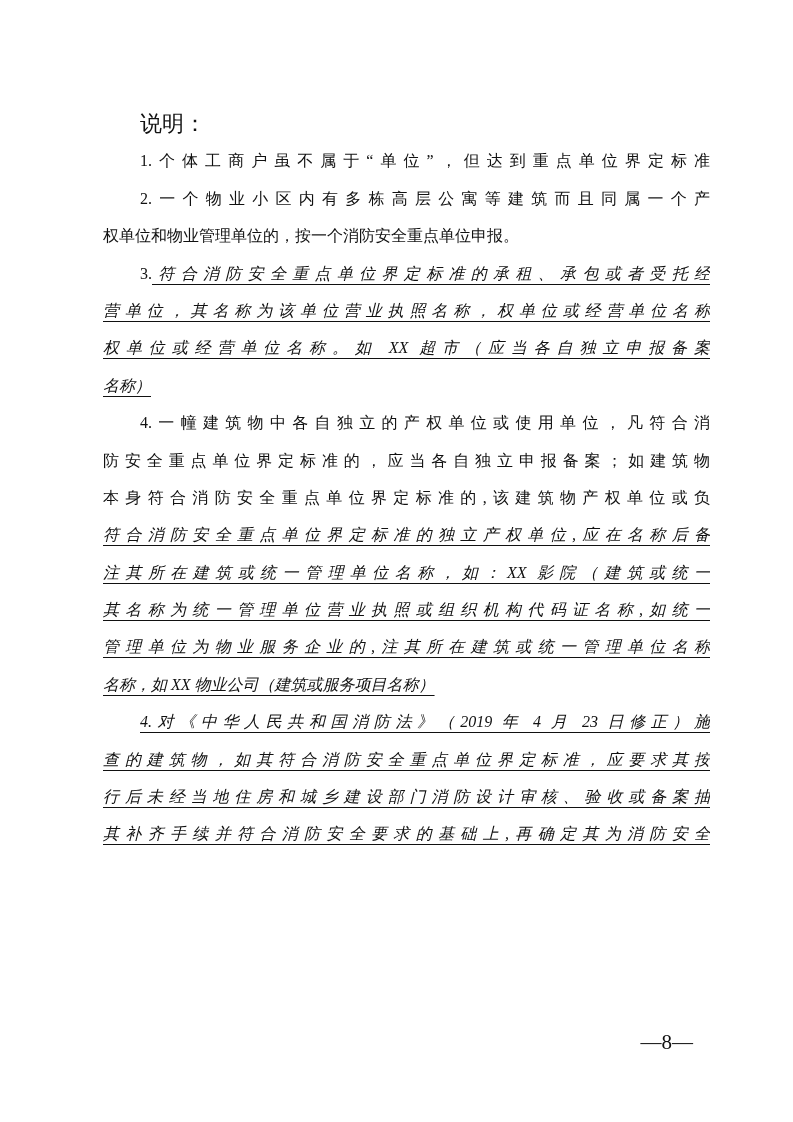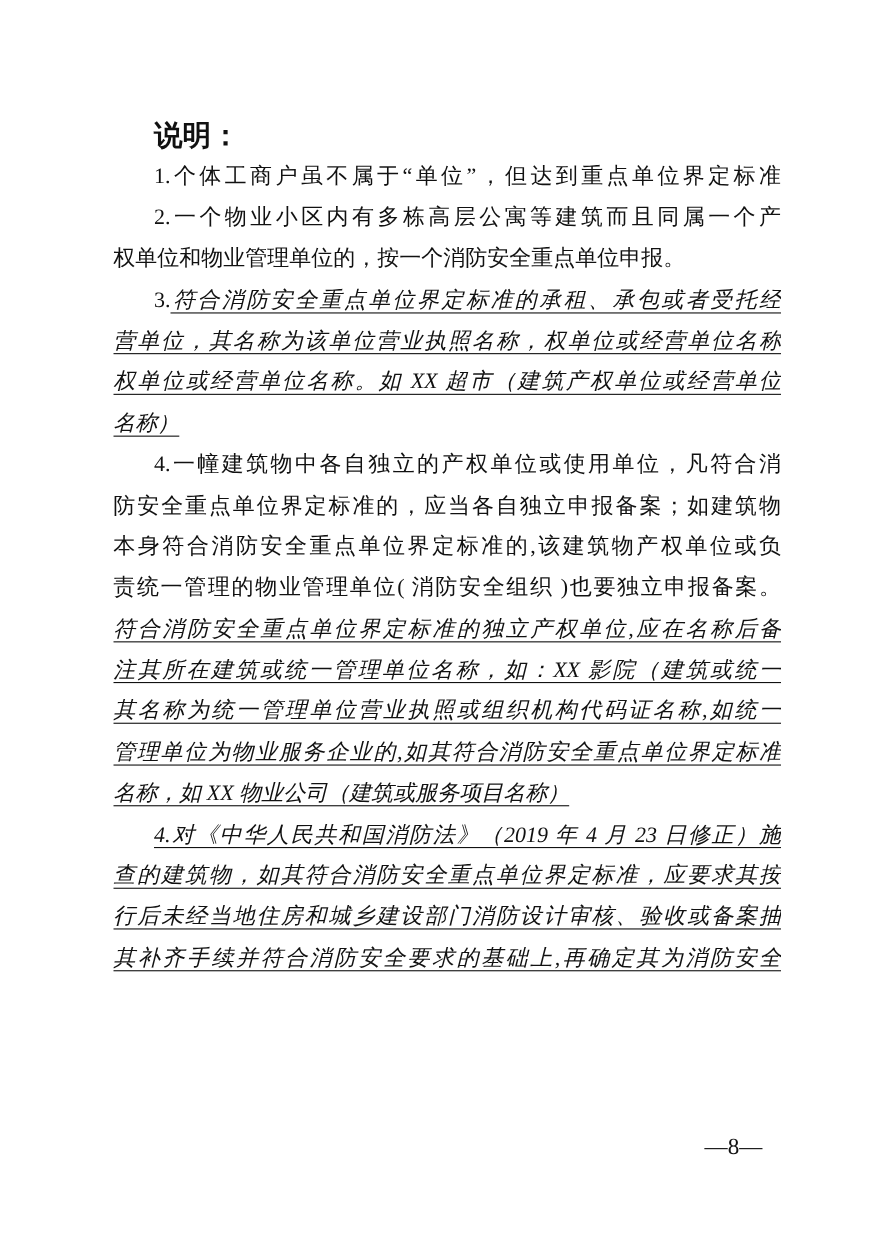"说明：" .heading { font-size: 26px -> 22px; font-weight: bold -> normal }
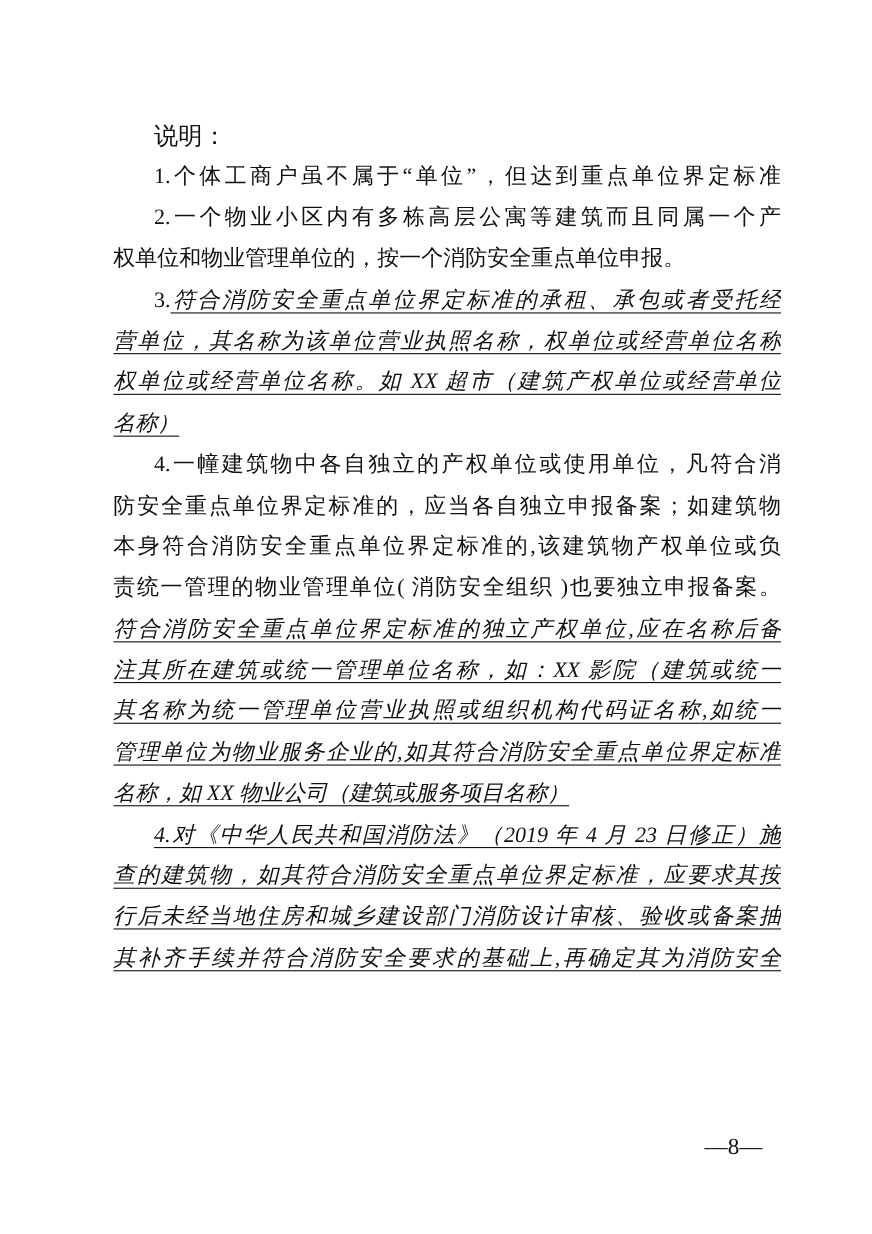"1.个体工商户虽不属于“单位”，但达到重点单位界定标准" .line { font-size: 20px -> 16px }
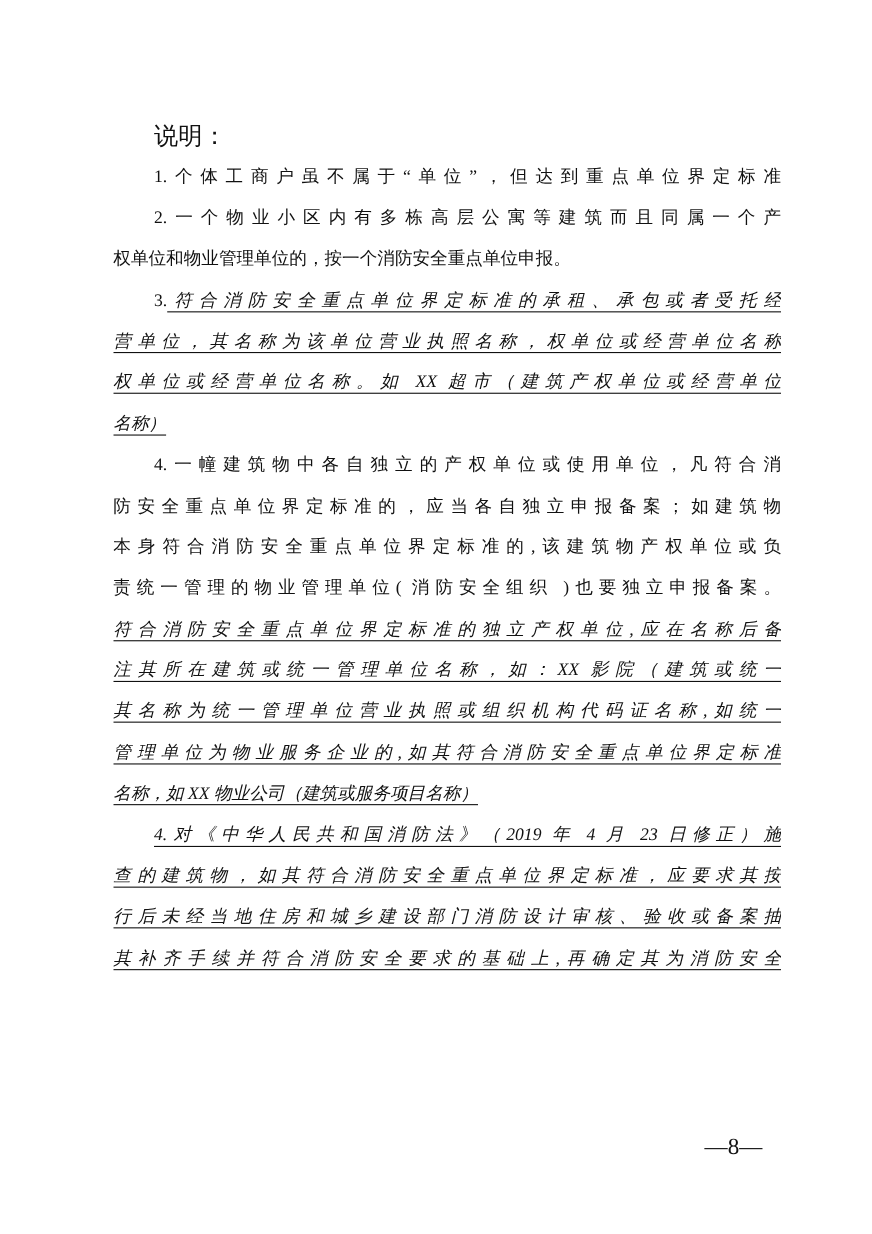"权单位或经营单位名称。如 XX 超市（建筑产权单位或经营单位" span.u { text: 建筑产权单位或经营单位 -> 应当各自独立申报备案 }
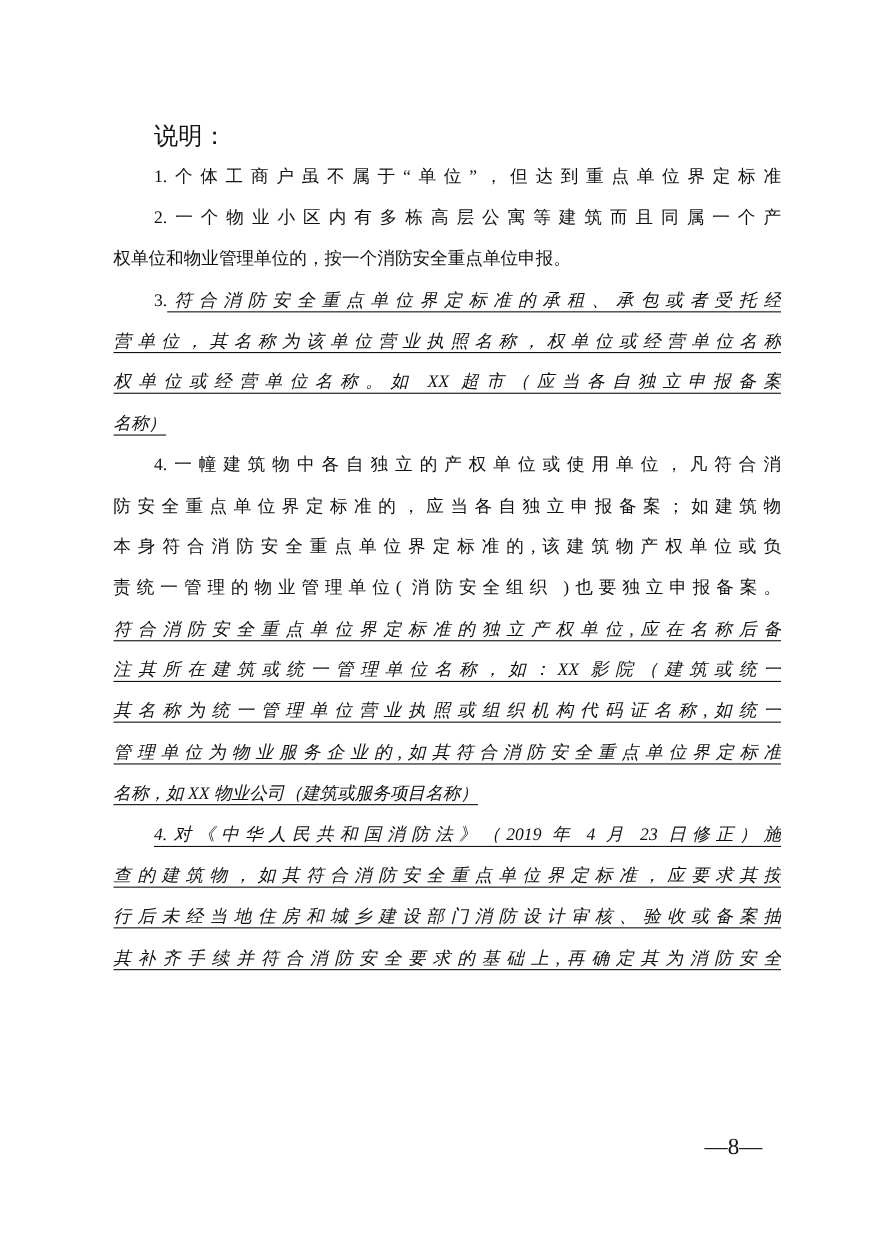"责统一管理的物业管理单位( 消防安全组织 )也要独立申报备案。" div.line { html: <div><span>责统一管理的物业管理单位( 消防安全组织 )也要独立申报备案。</span></div> -> none }
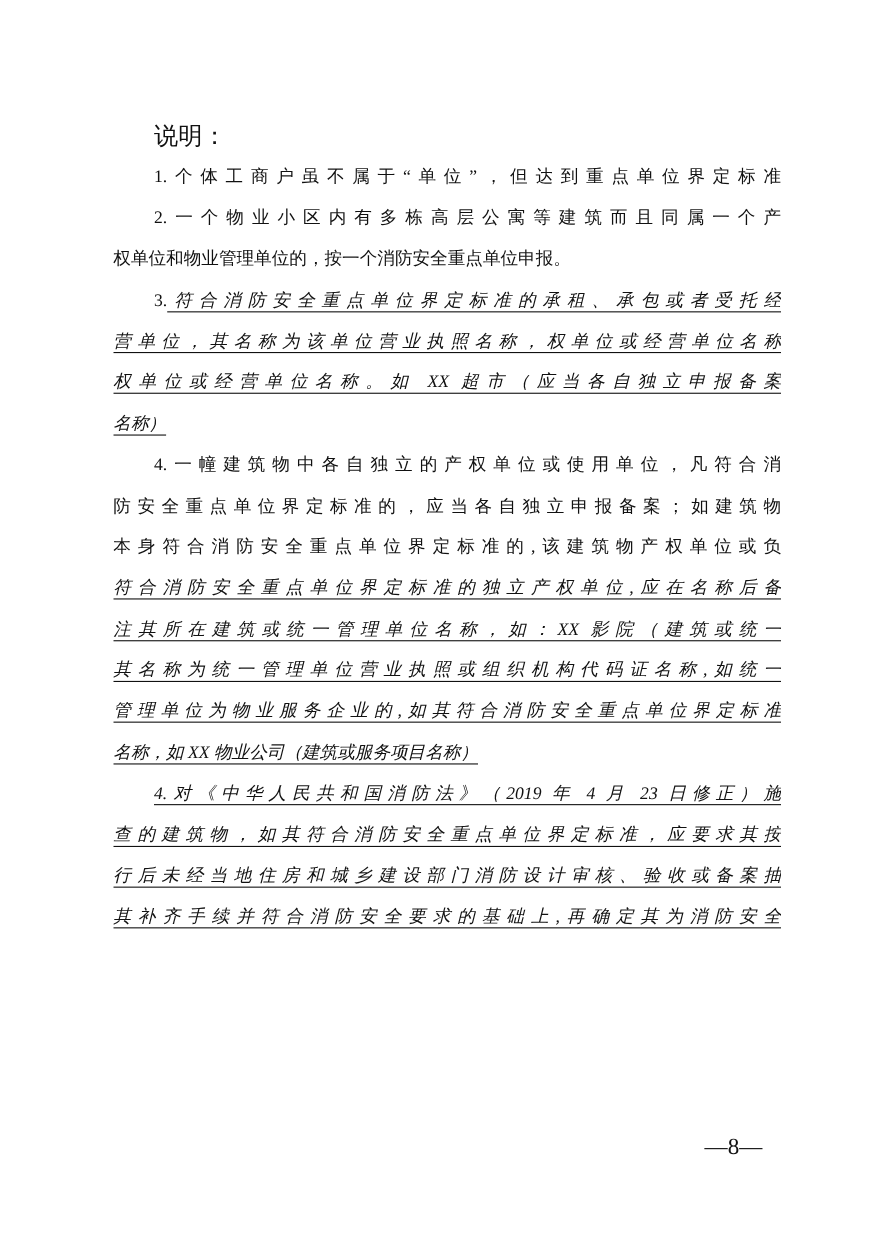"管理单位为物业服务企业的,如其符合消防安全重点单位界定标准" span.u { text: ,如其符合消防安全重点单位界定标准 -> ,注其所在建筑或统一管理单位名称 }
